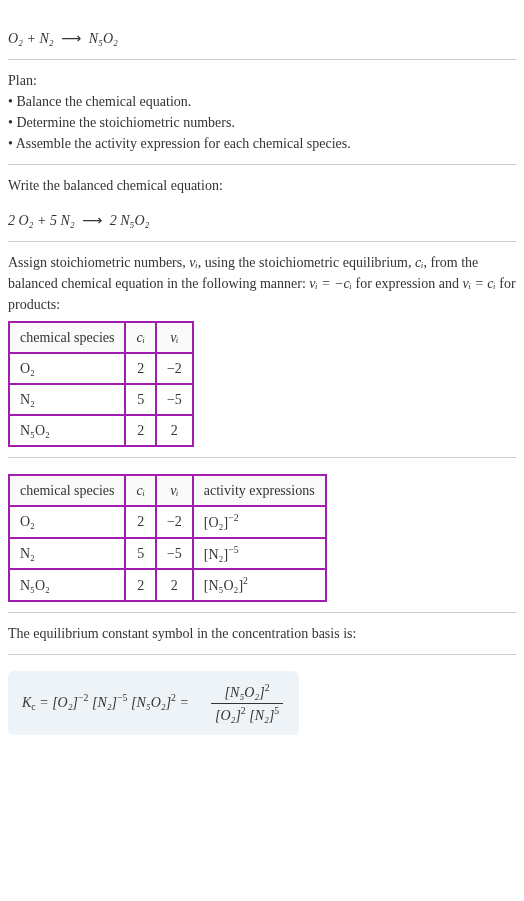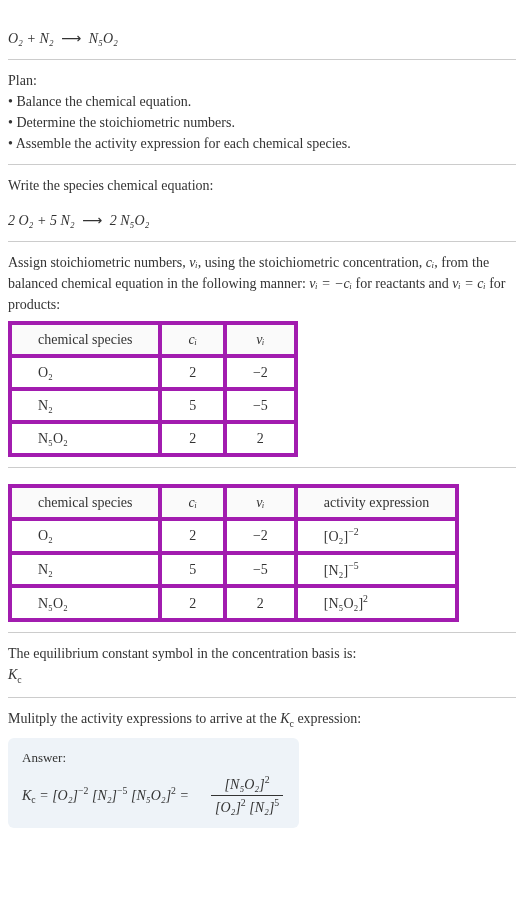"Write the species chemical equation:" div { text: species -> balanced }
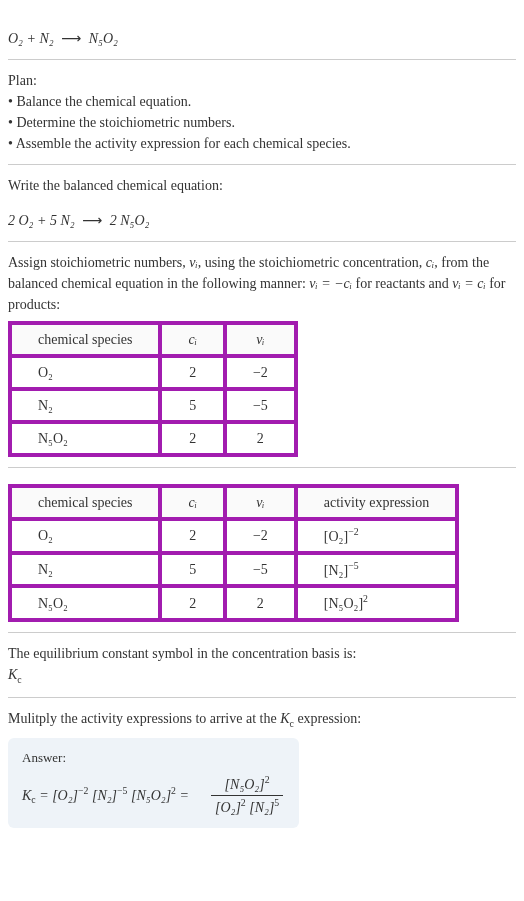", using the stoichiometric" span { text: concentration -> equilibrium }
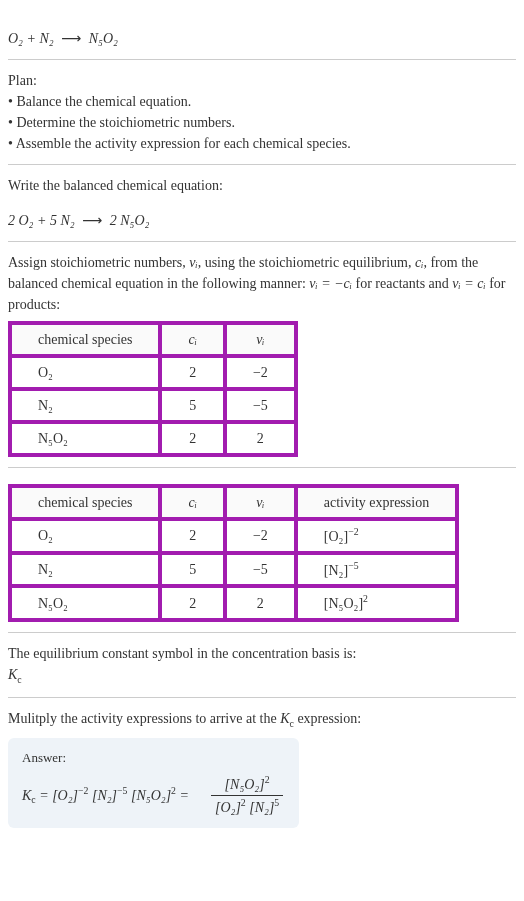"for reactants and" span { text: reactants -> expression }
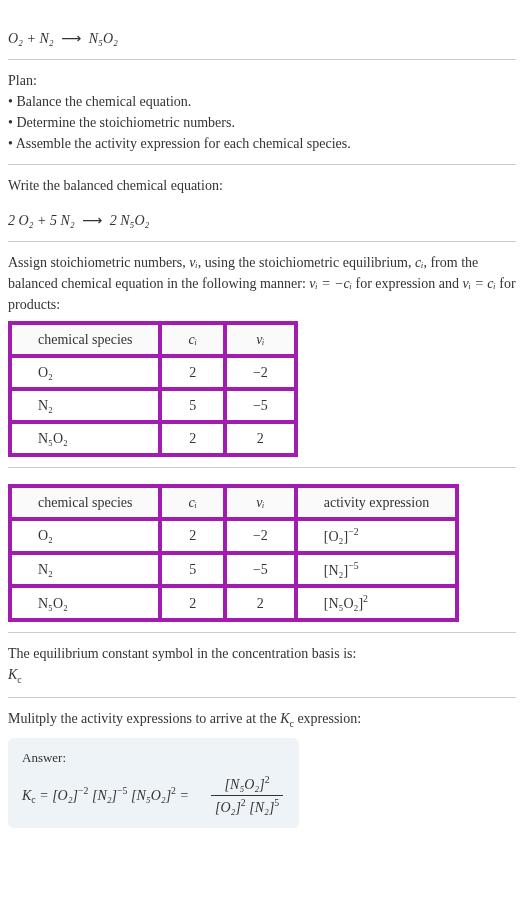"chemical species" th, td { border: 4px solid #a21caf -> 2px solid #a21caf; padding: 4px 26px -> 4px 10px }
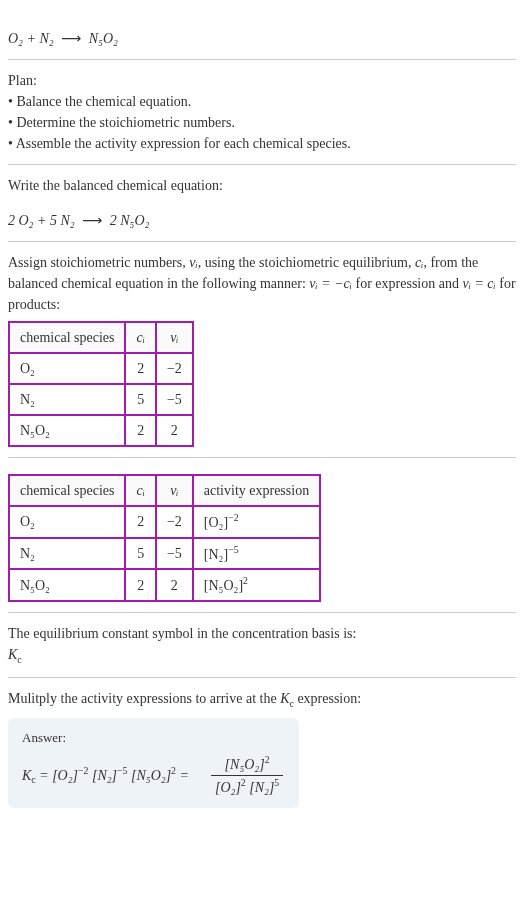"activity expression" th { text: expression -> expressions }
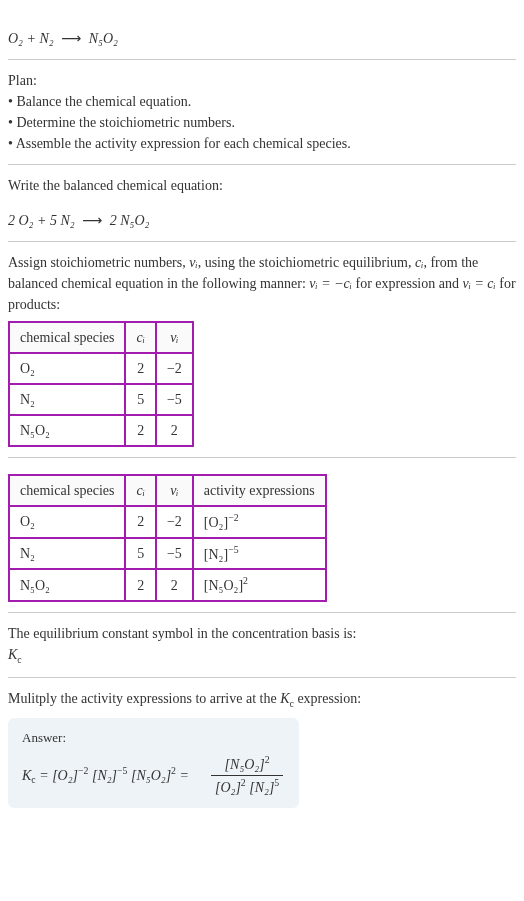"Kc" div.italic { html: <div> <span>K</span><span>c</span> </div> -> none }
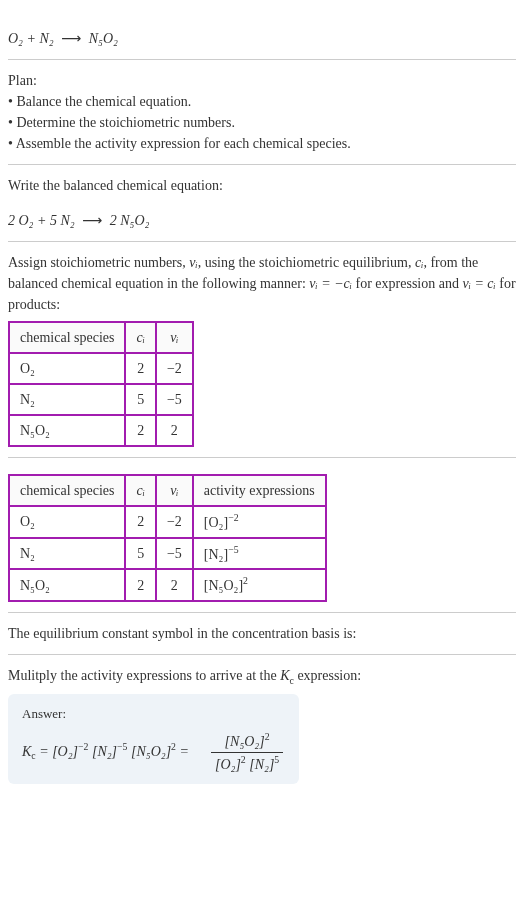"Mulitply the activity expressions to" div { html: <div> <span>Mulitply the activity expressions to arrive at the </span><span><span>K</span><span>c</span></span><span> expression:</span> </div> -> none }
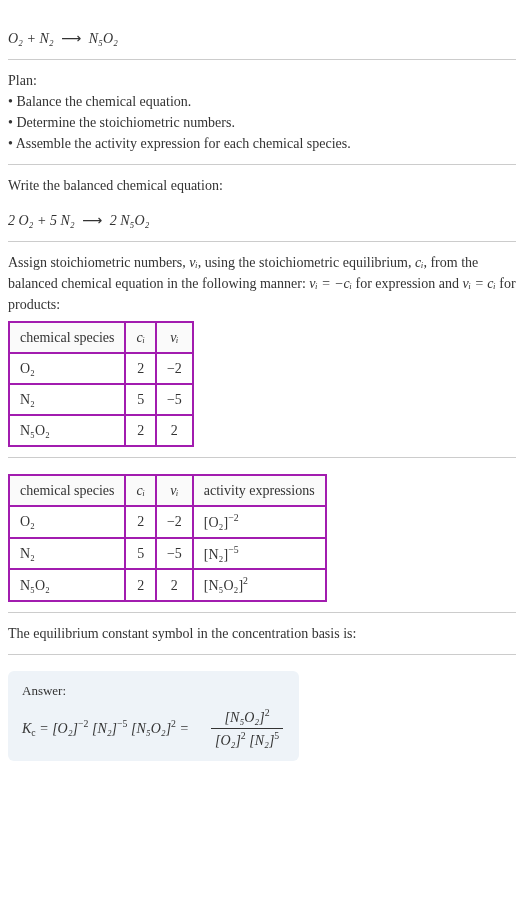"Answer:" div.answer-label { html: <div>Answer:</div> -> none }
